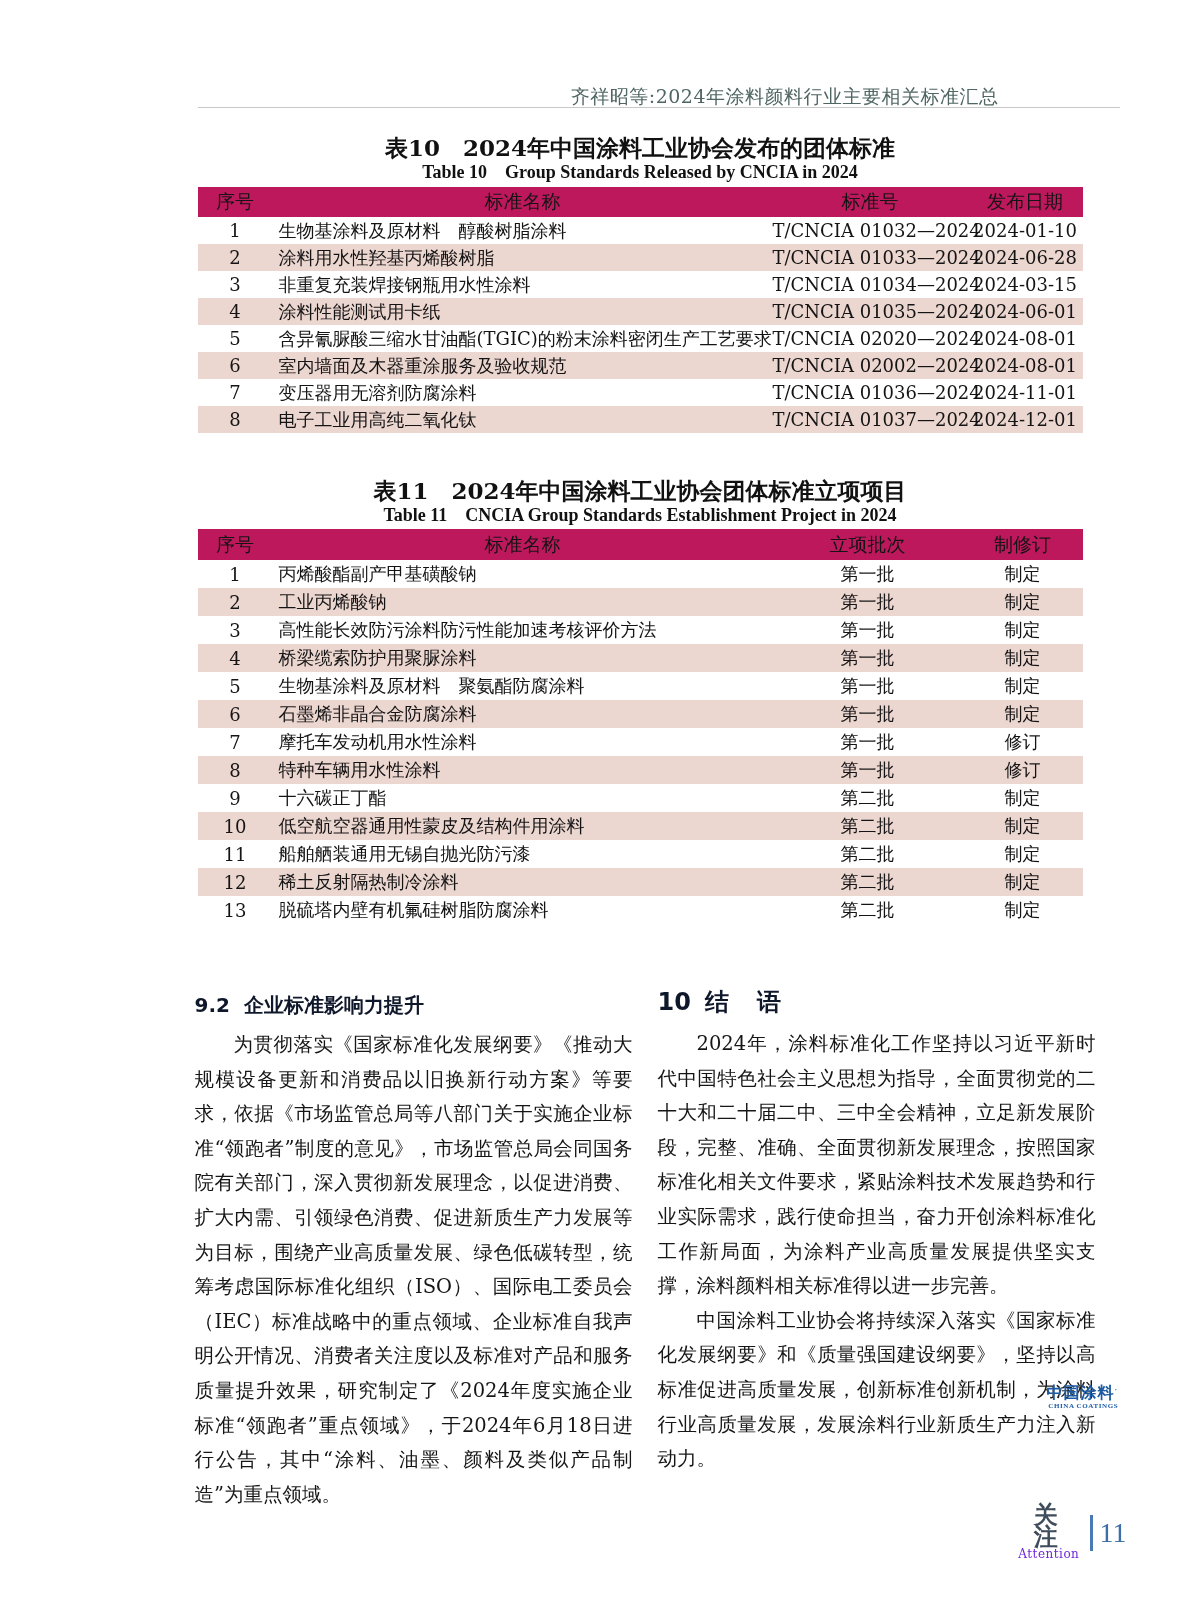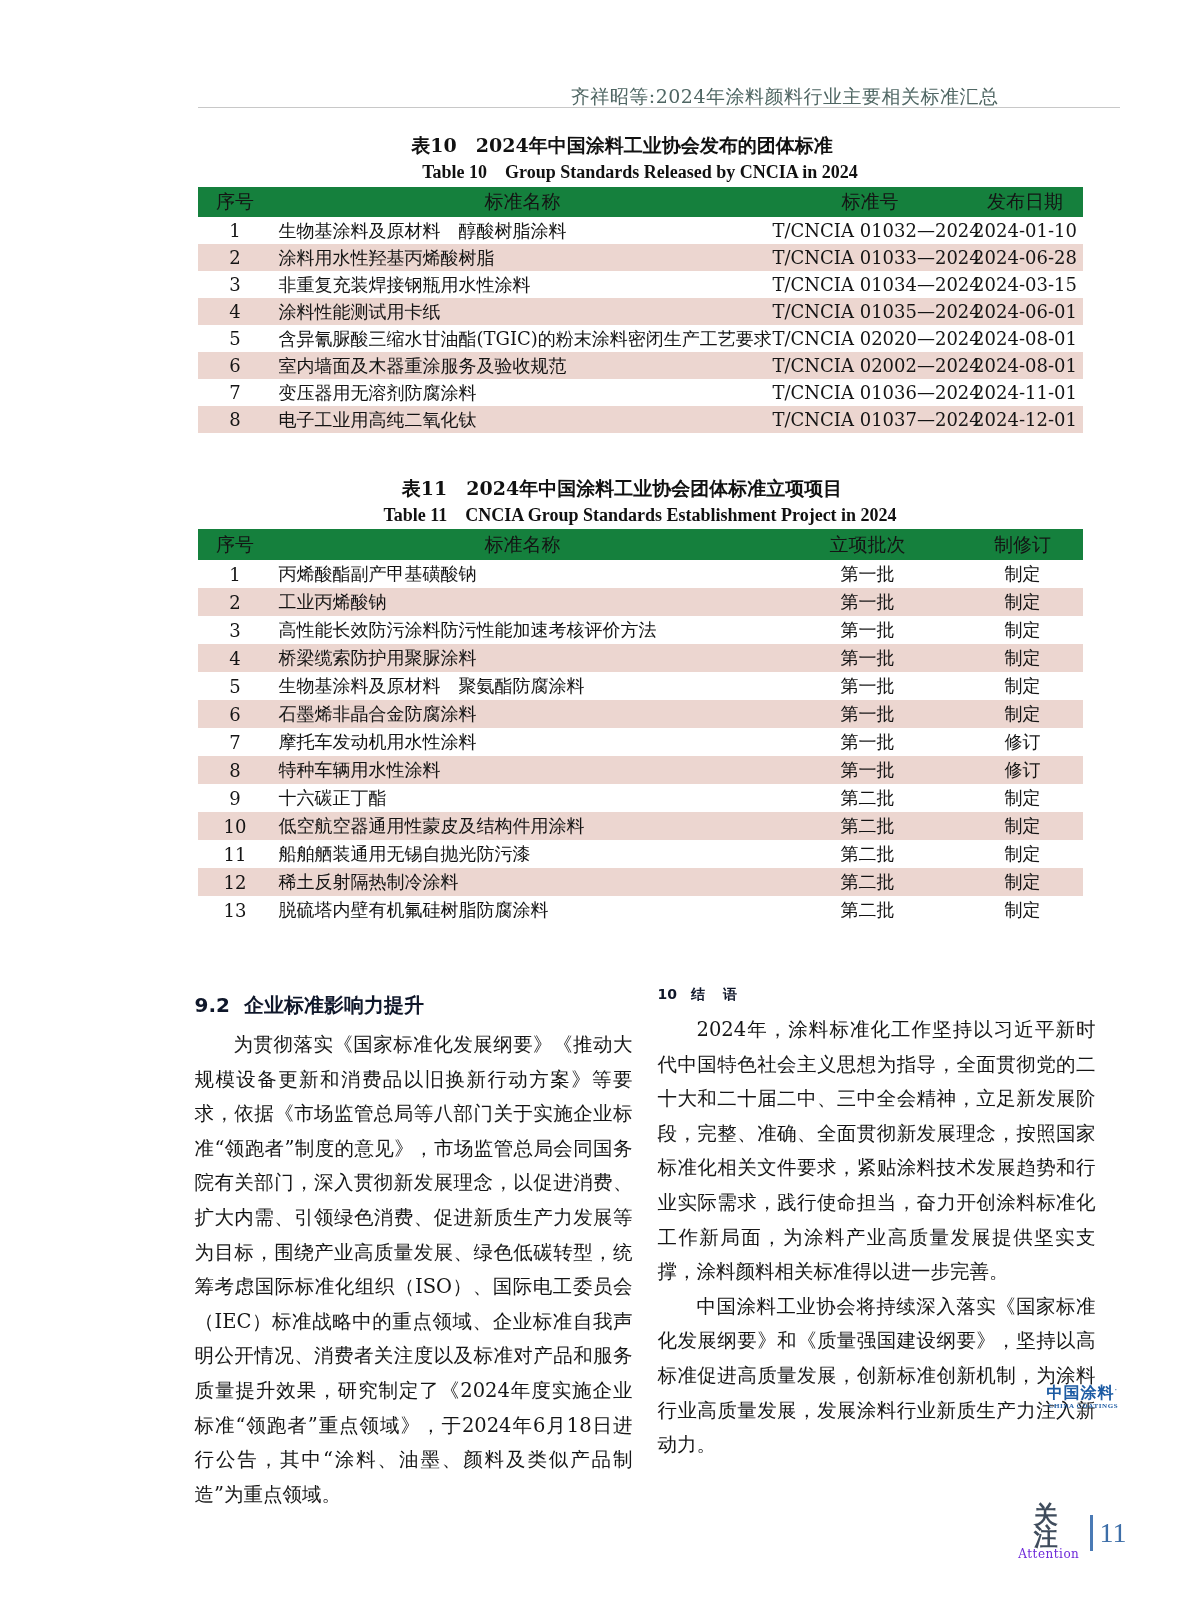"表10 2024年中国涂料工业协会发布的团体标准" .caption-zh { font-size: 19px -> 23px; left: 119px -> 137px }
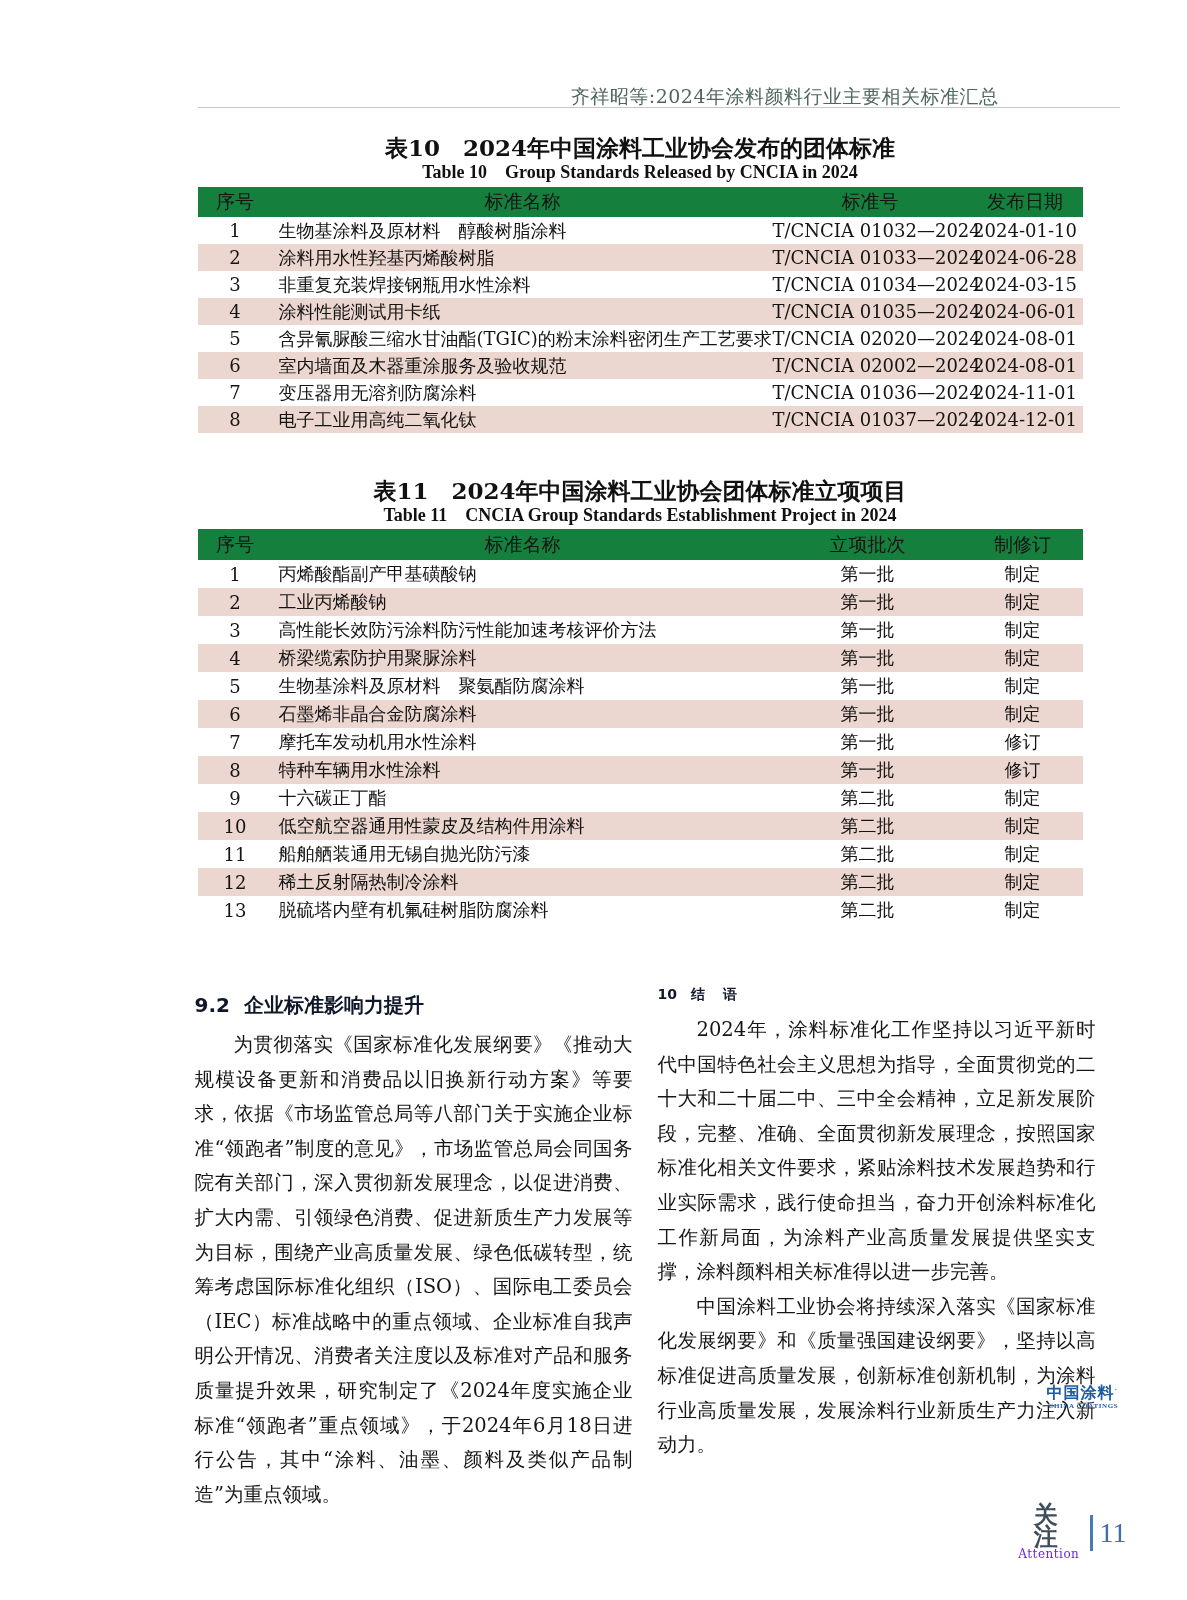"序号" table.std-table th { background: #15803d -> #be185d }
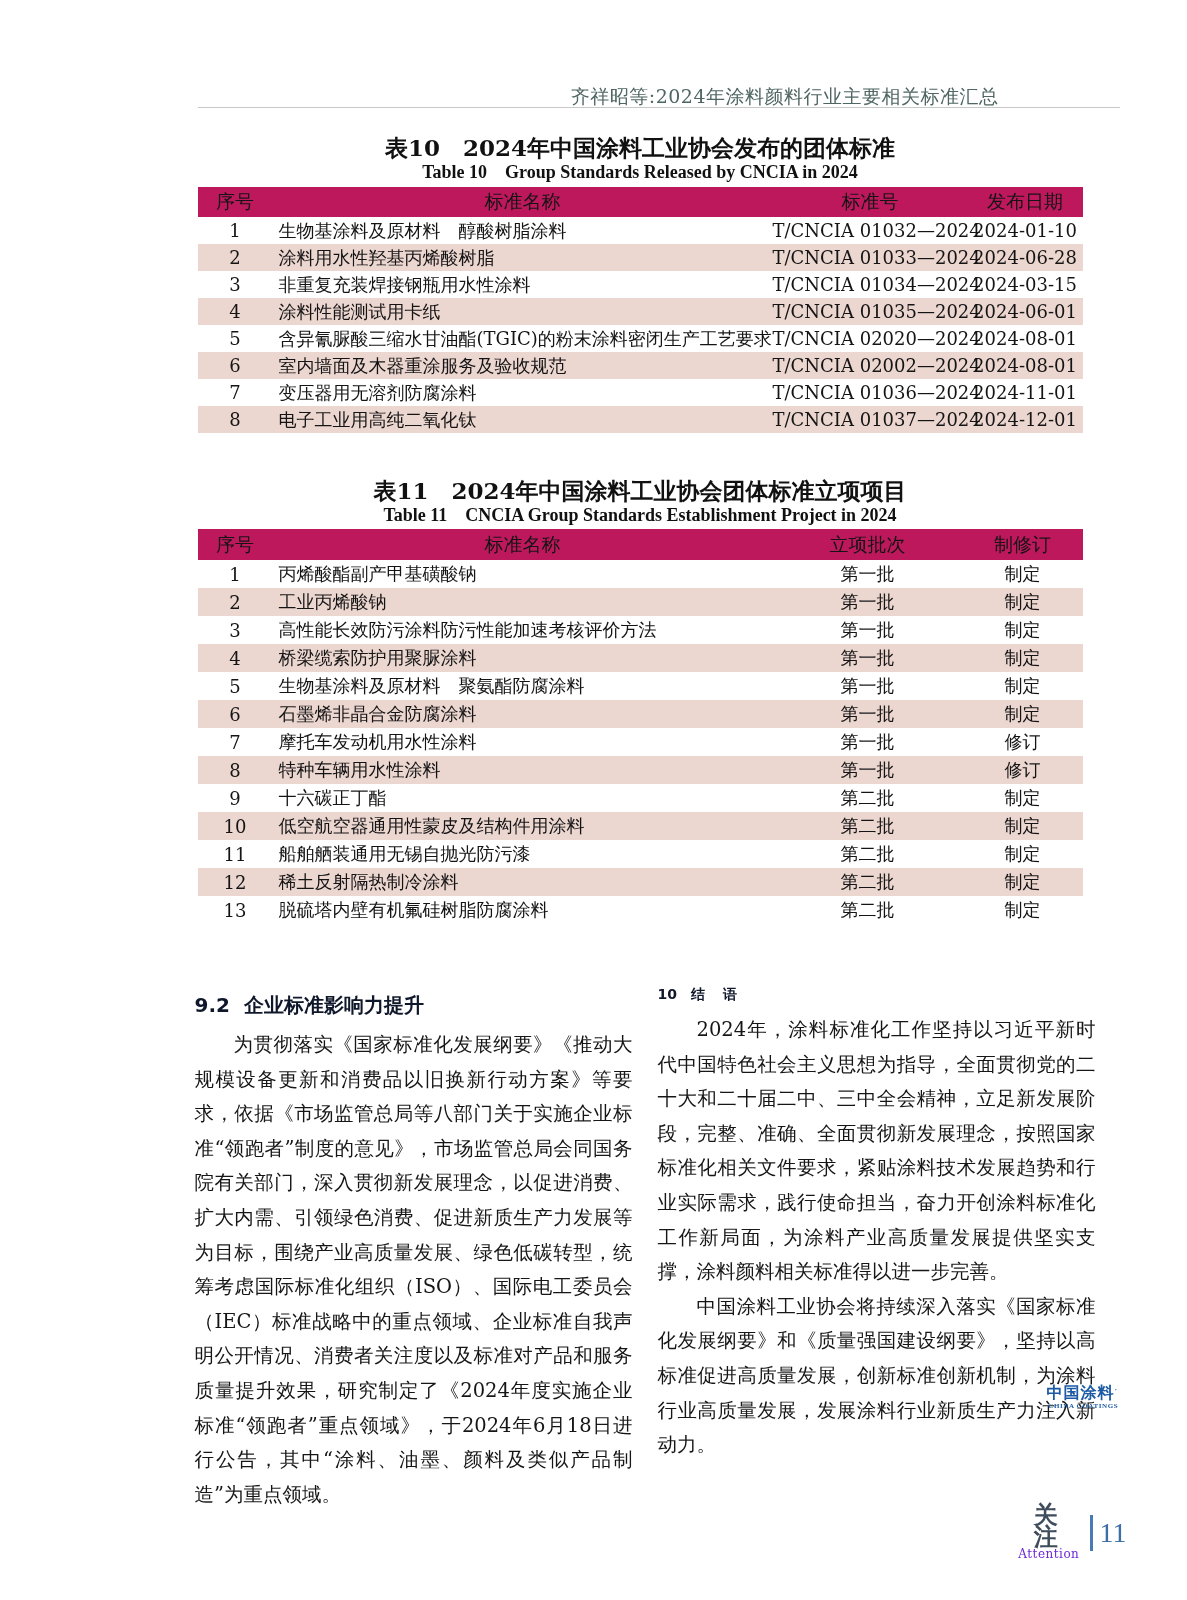"10 结 语" #col-right .sec-heading { font-size: 14px -> 24px }
